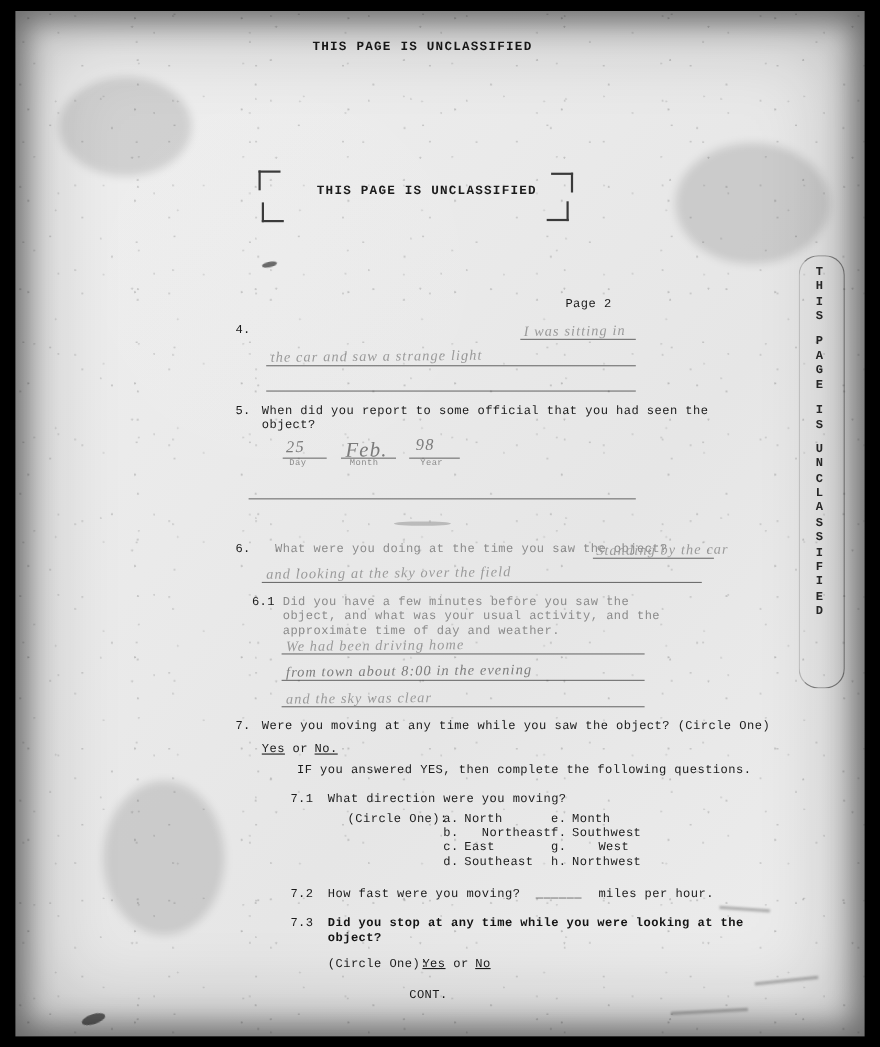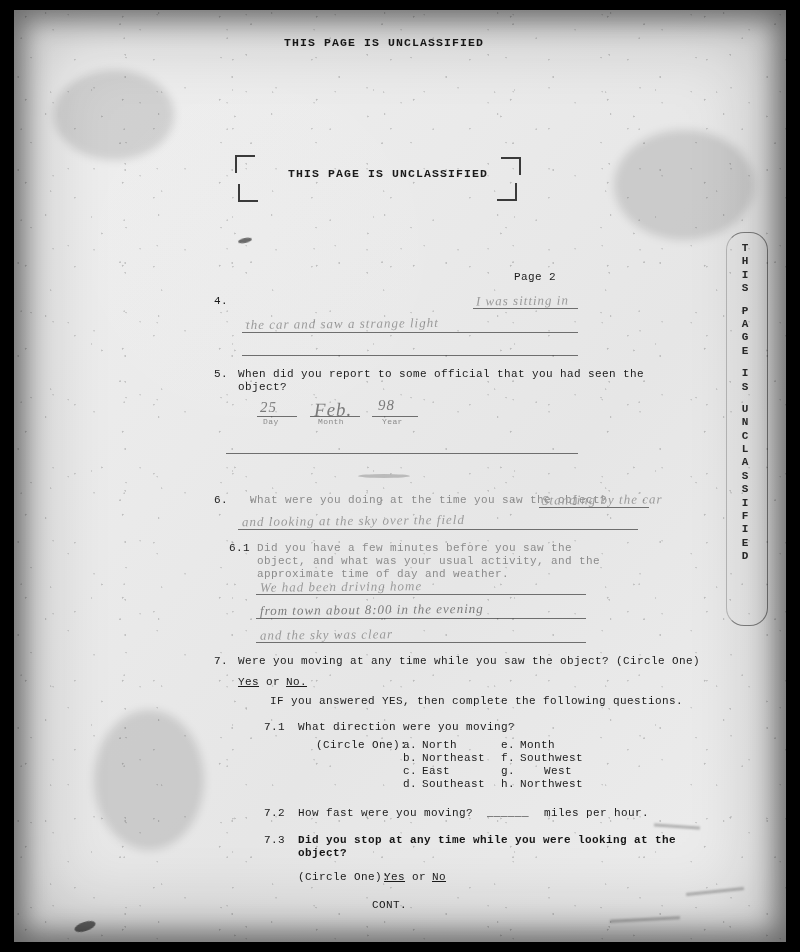"Northeast" div.typed { left: 408px -> 424px }
